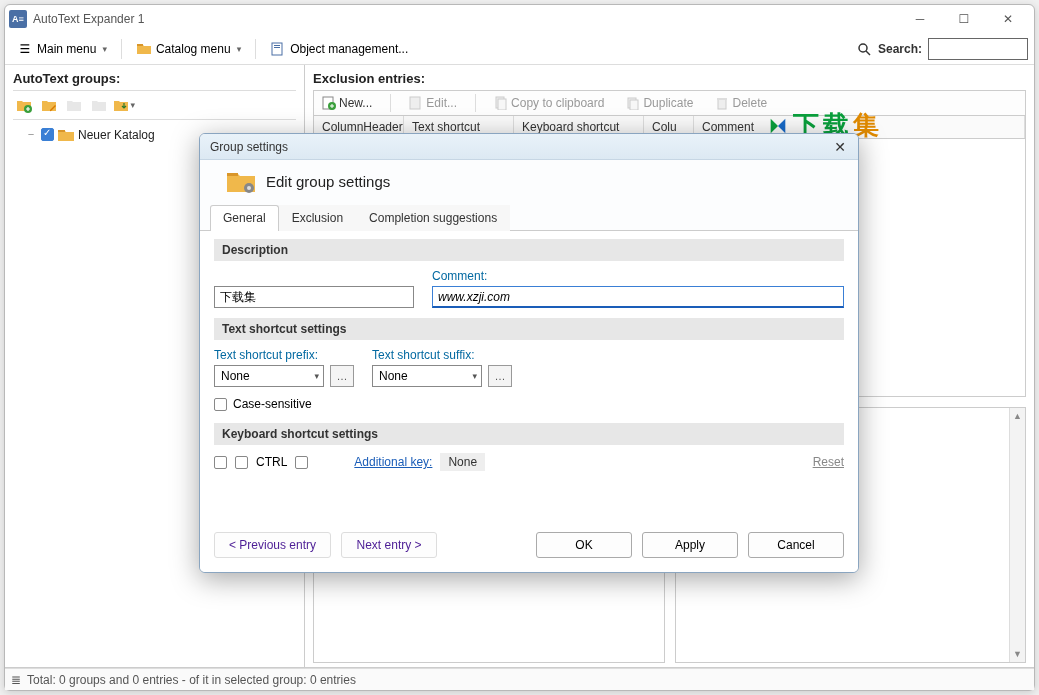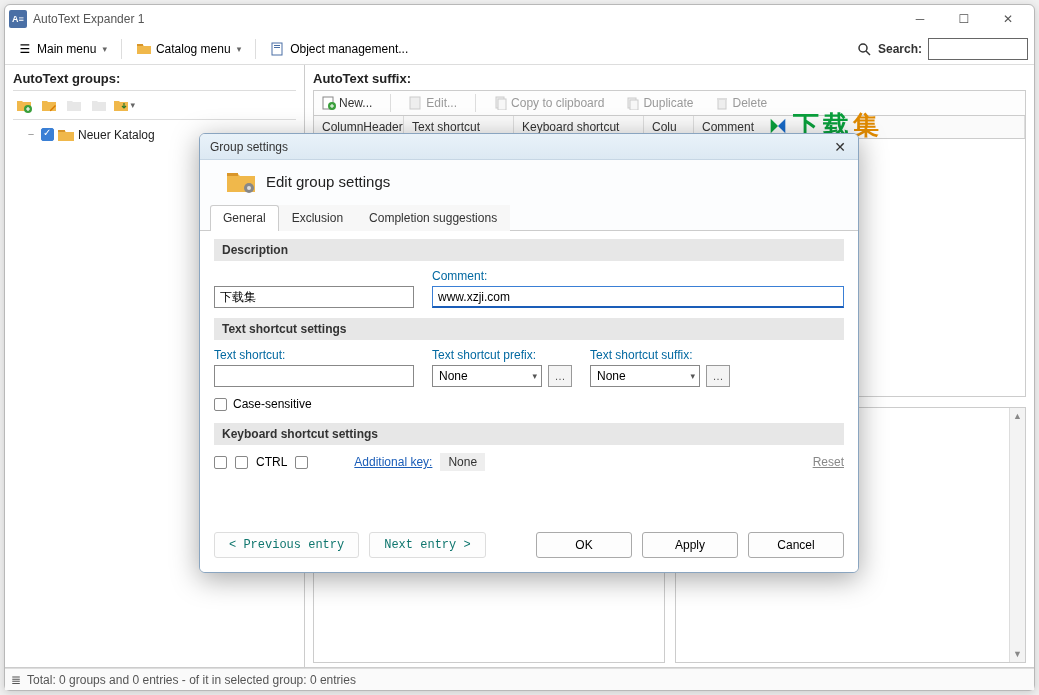"AutoText suffix:" h4 { text: AutoText suffix -> Exclusion entries }
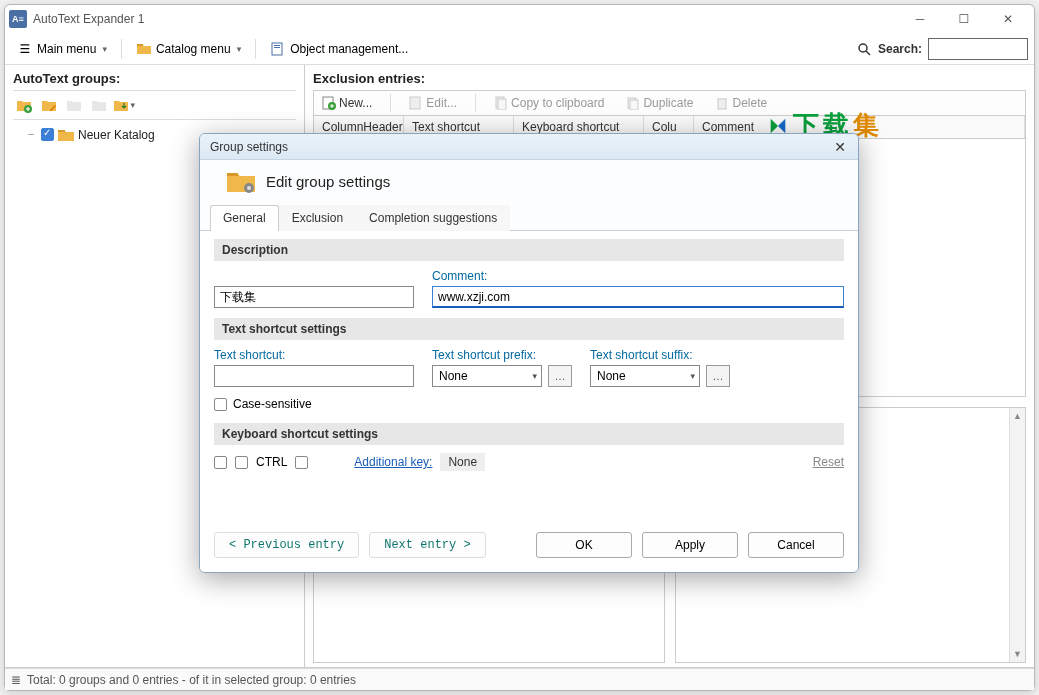"www.xzji.com" .comment-field input { font-style: none -> italic }
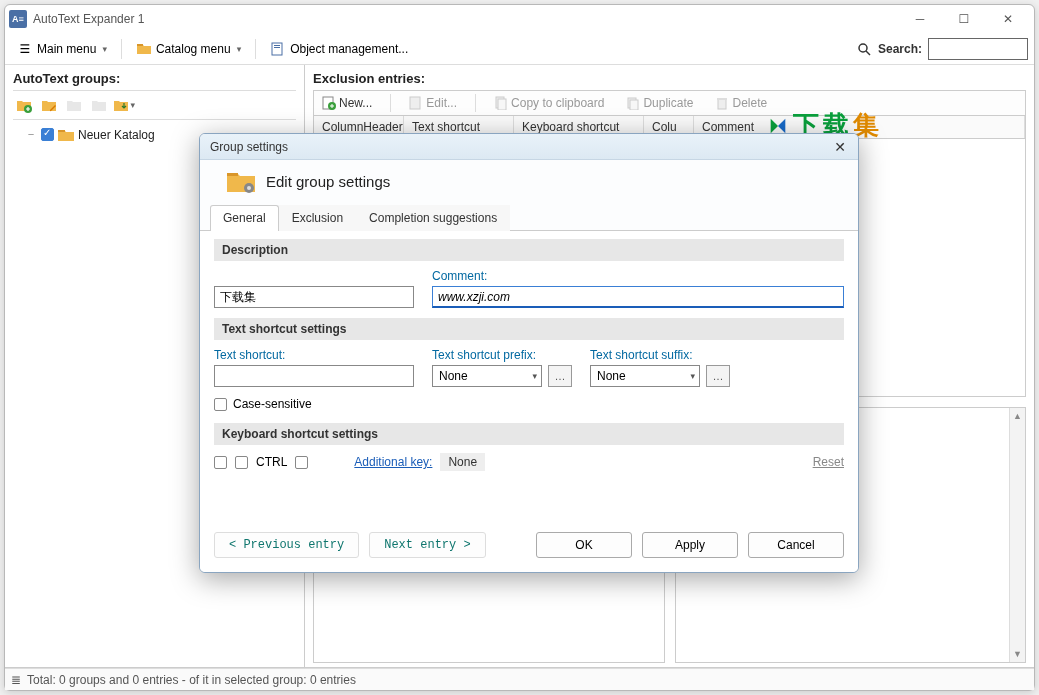"Text shortcut:" div.field { html: <div> <label>Text shortcut:</label> <input> </div> -> none }
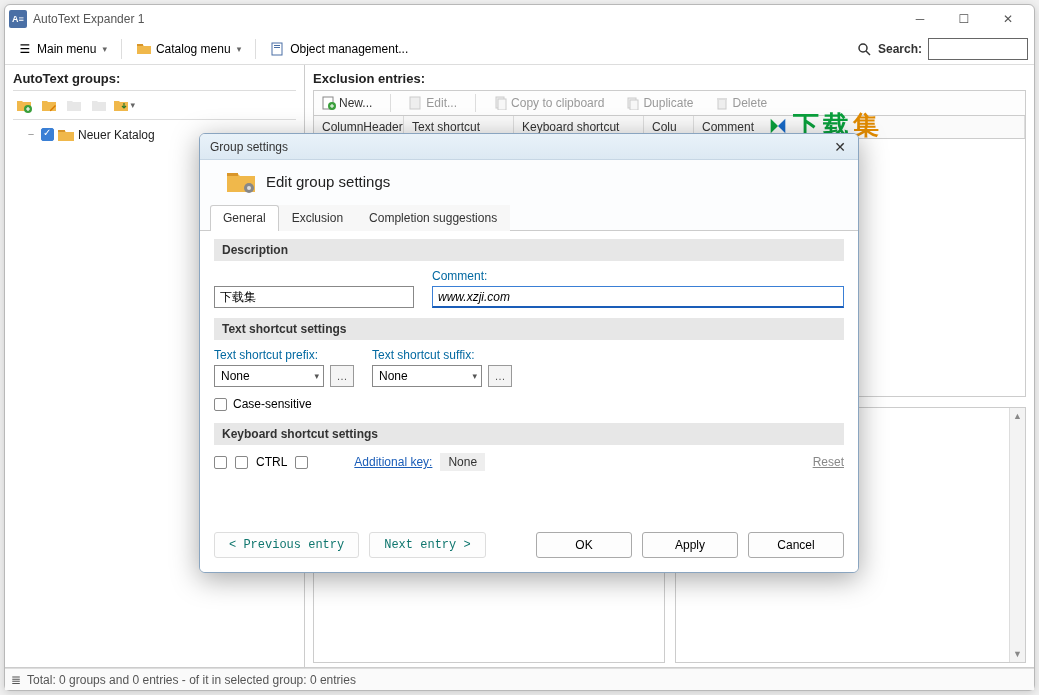"< Previous entry" .btn.disabled { color: #0f766e -> #4c1d95; font-family: Liberation Mono, monospace -> none }
